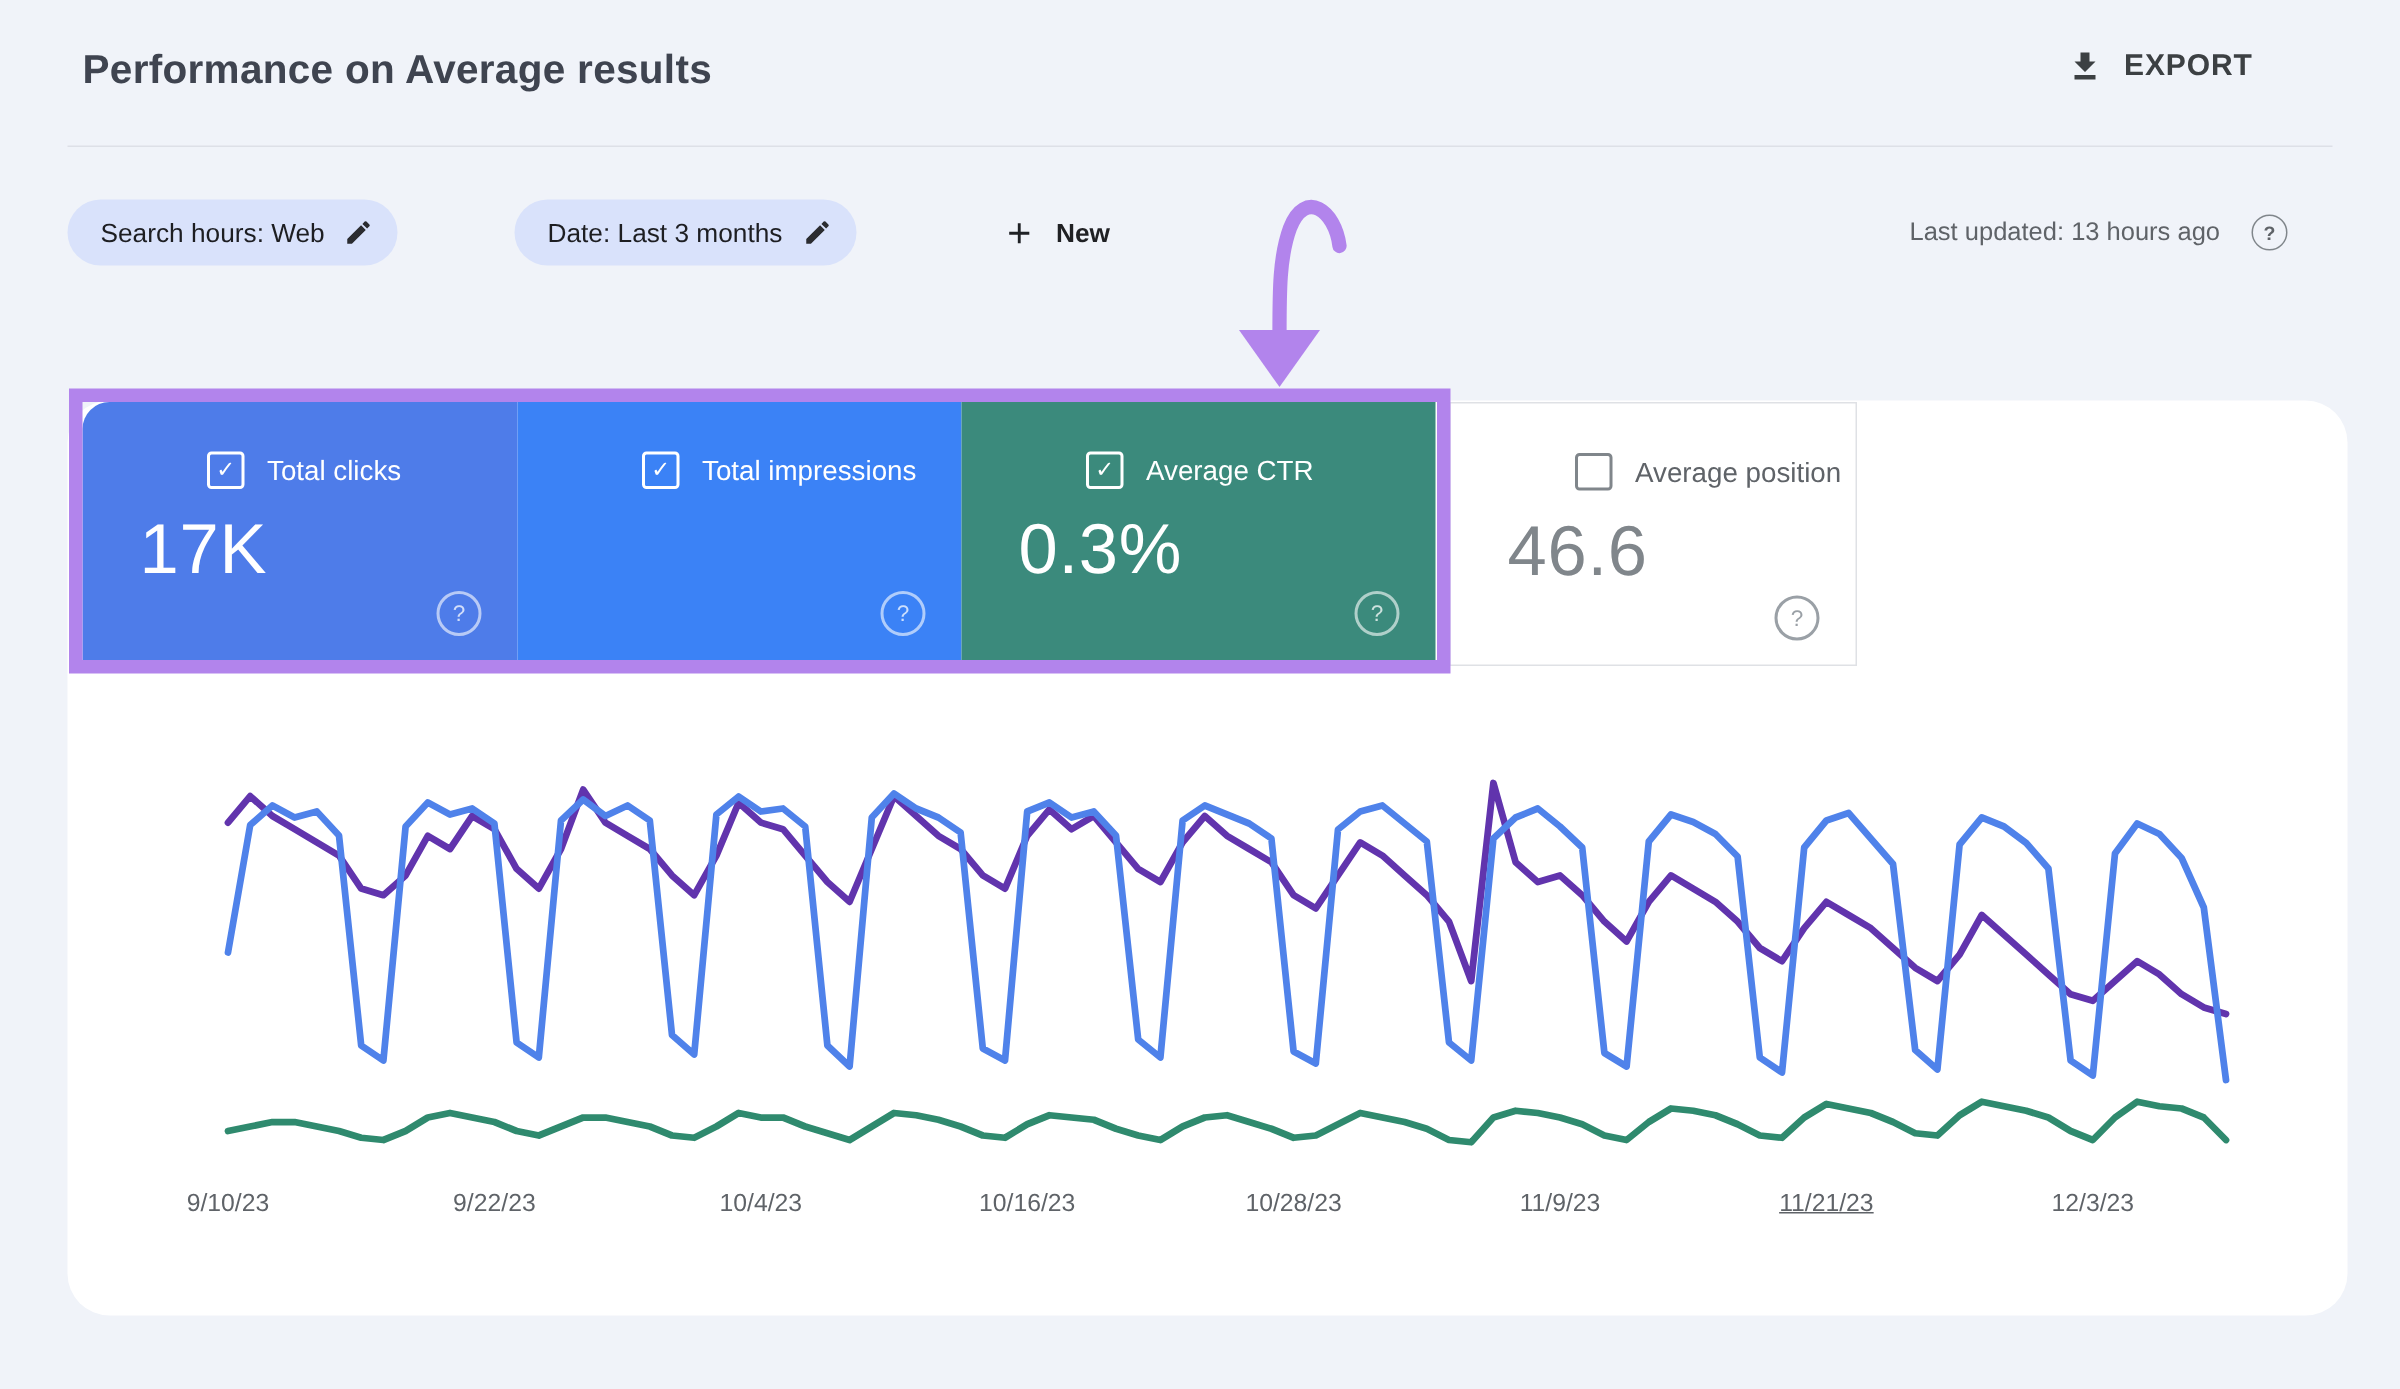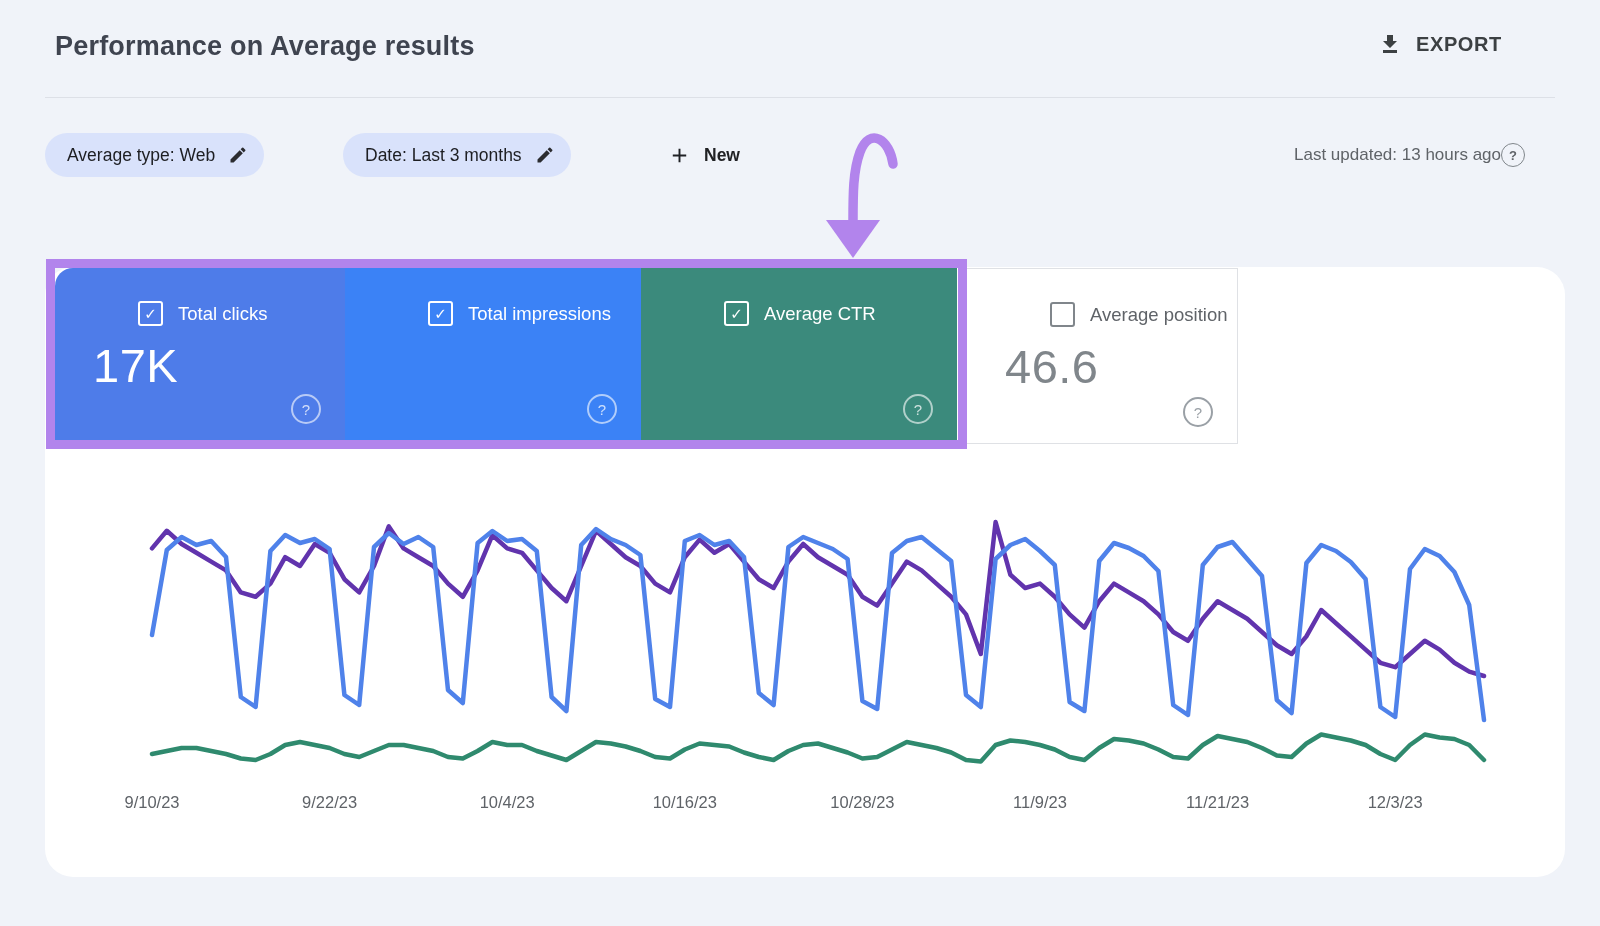"Average type: Web" span.chip-label { text: Average type -> Search hours }
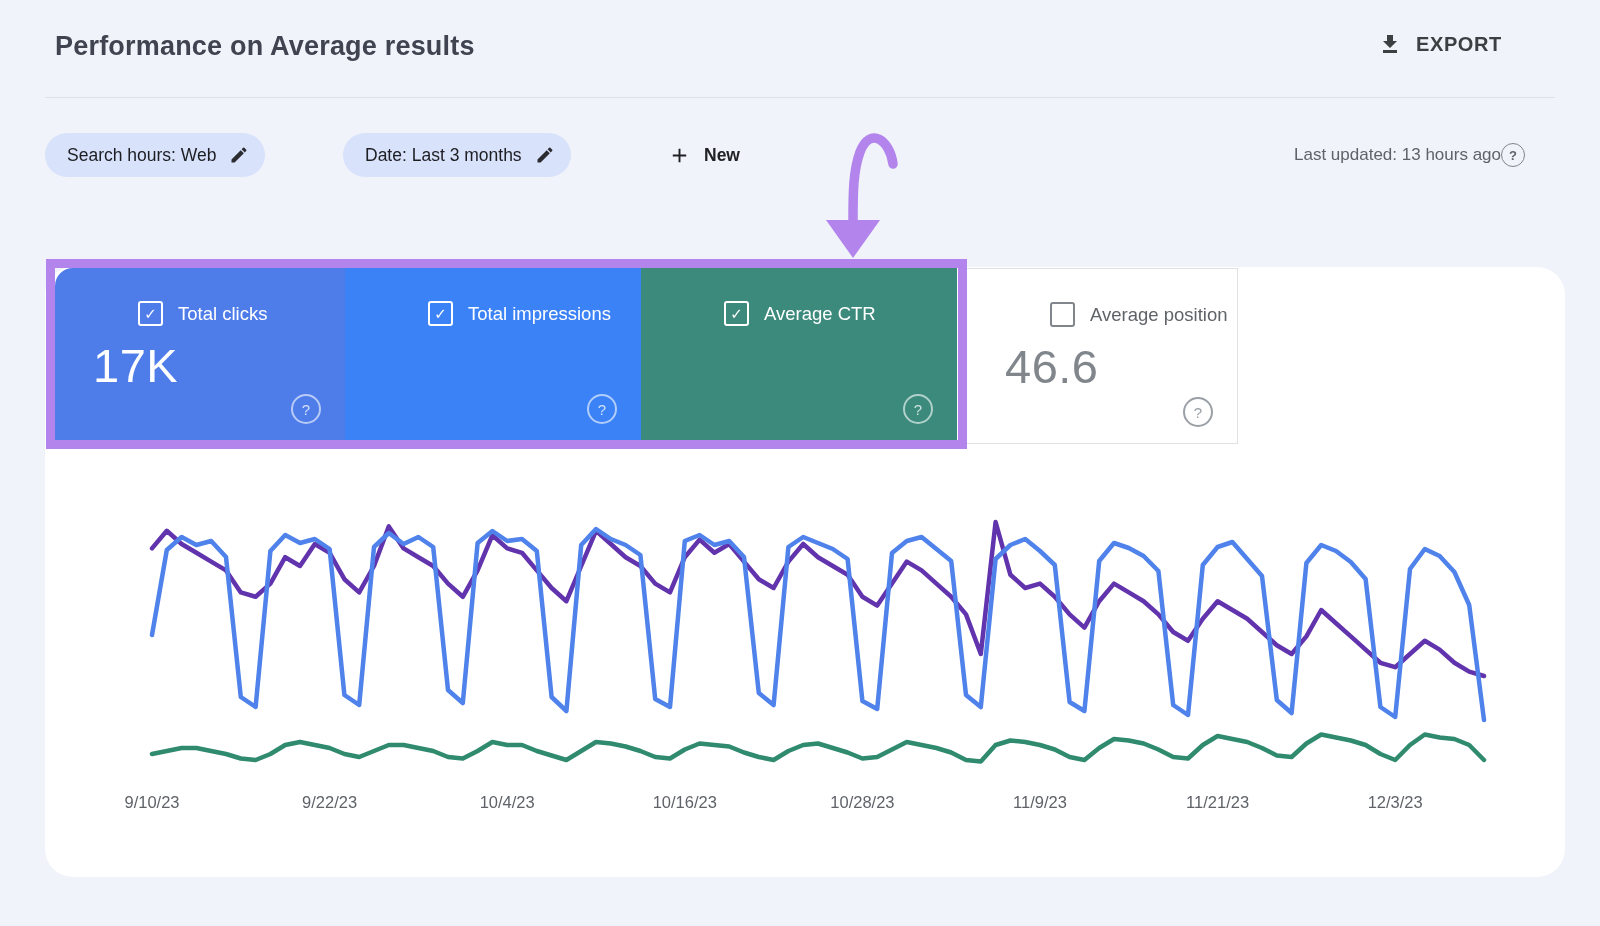"Last updated: 13 hours ago" .last-updated { gap: 0 -> 21px }
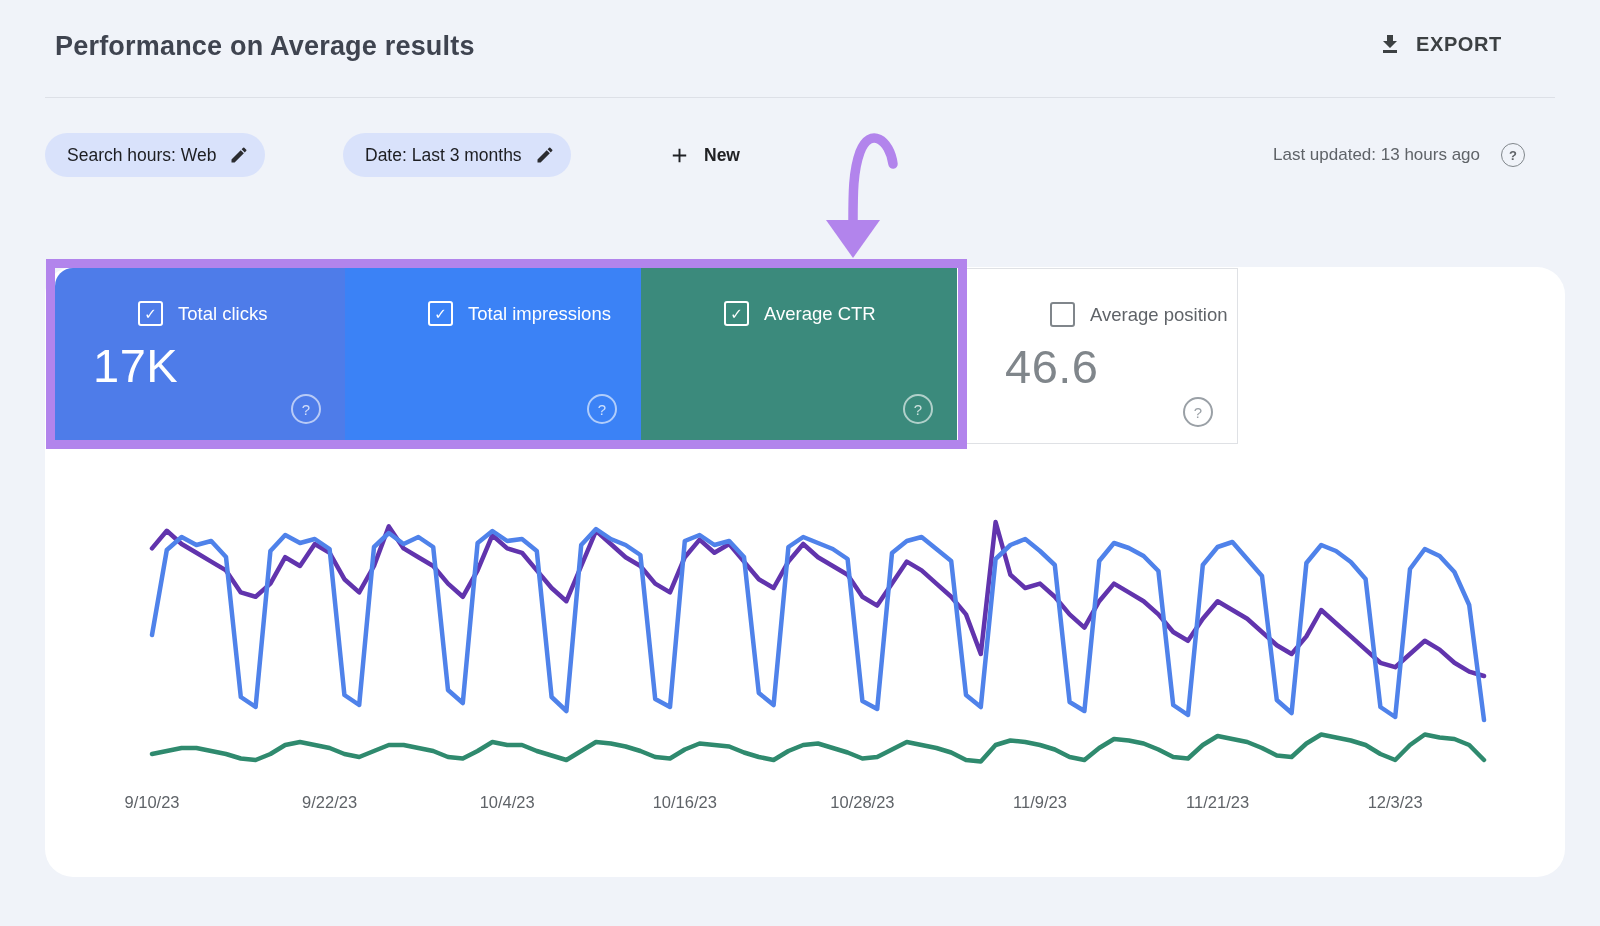"0.3%" div.card-value { html: none -> <div>0.3%</div> }
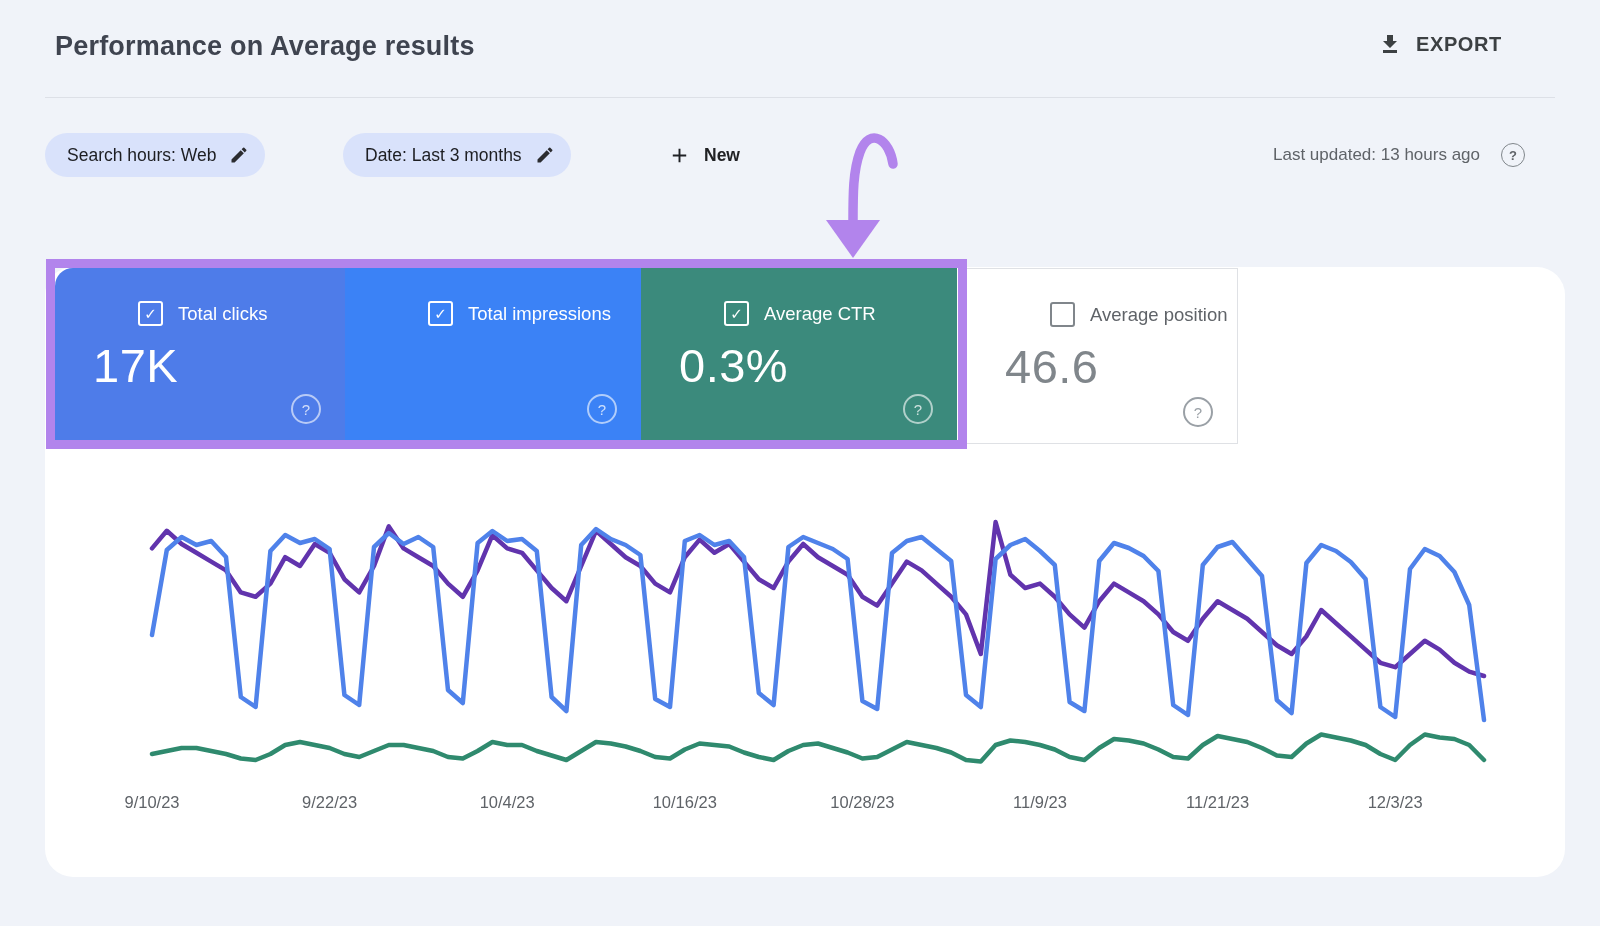"11/21/23" span.tick-label { text-decoration: none -> underline }
